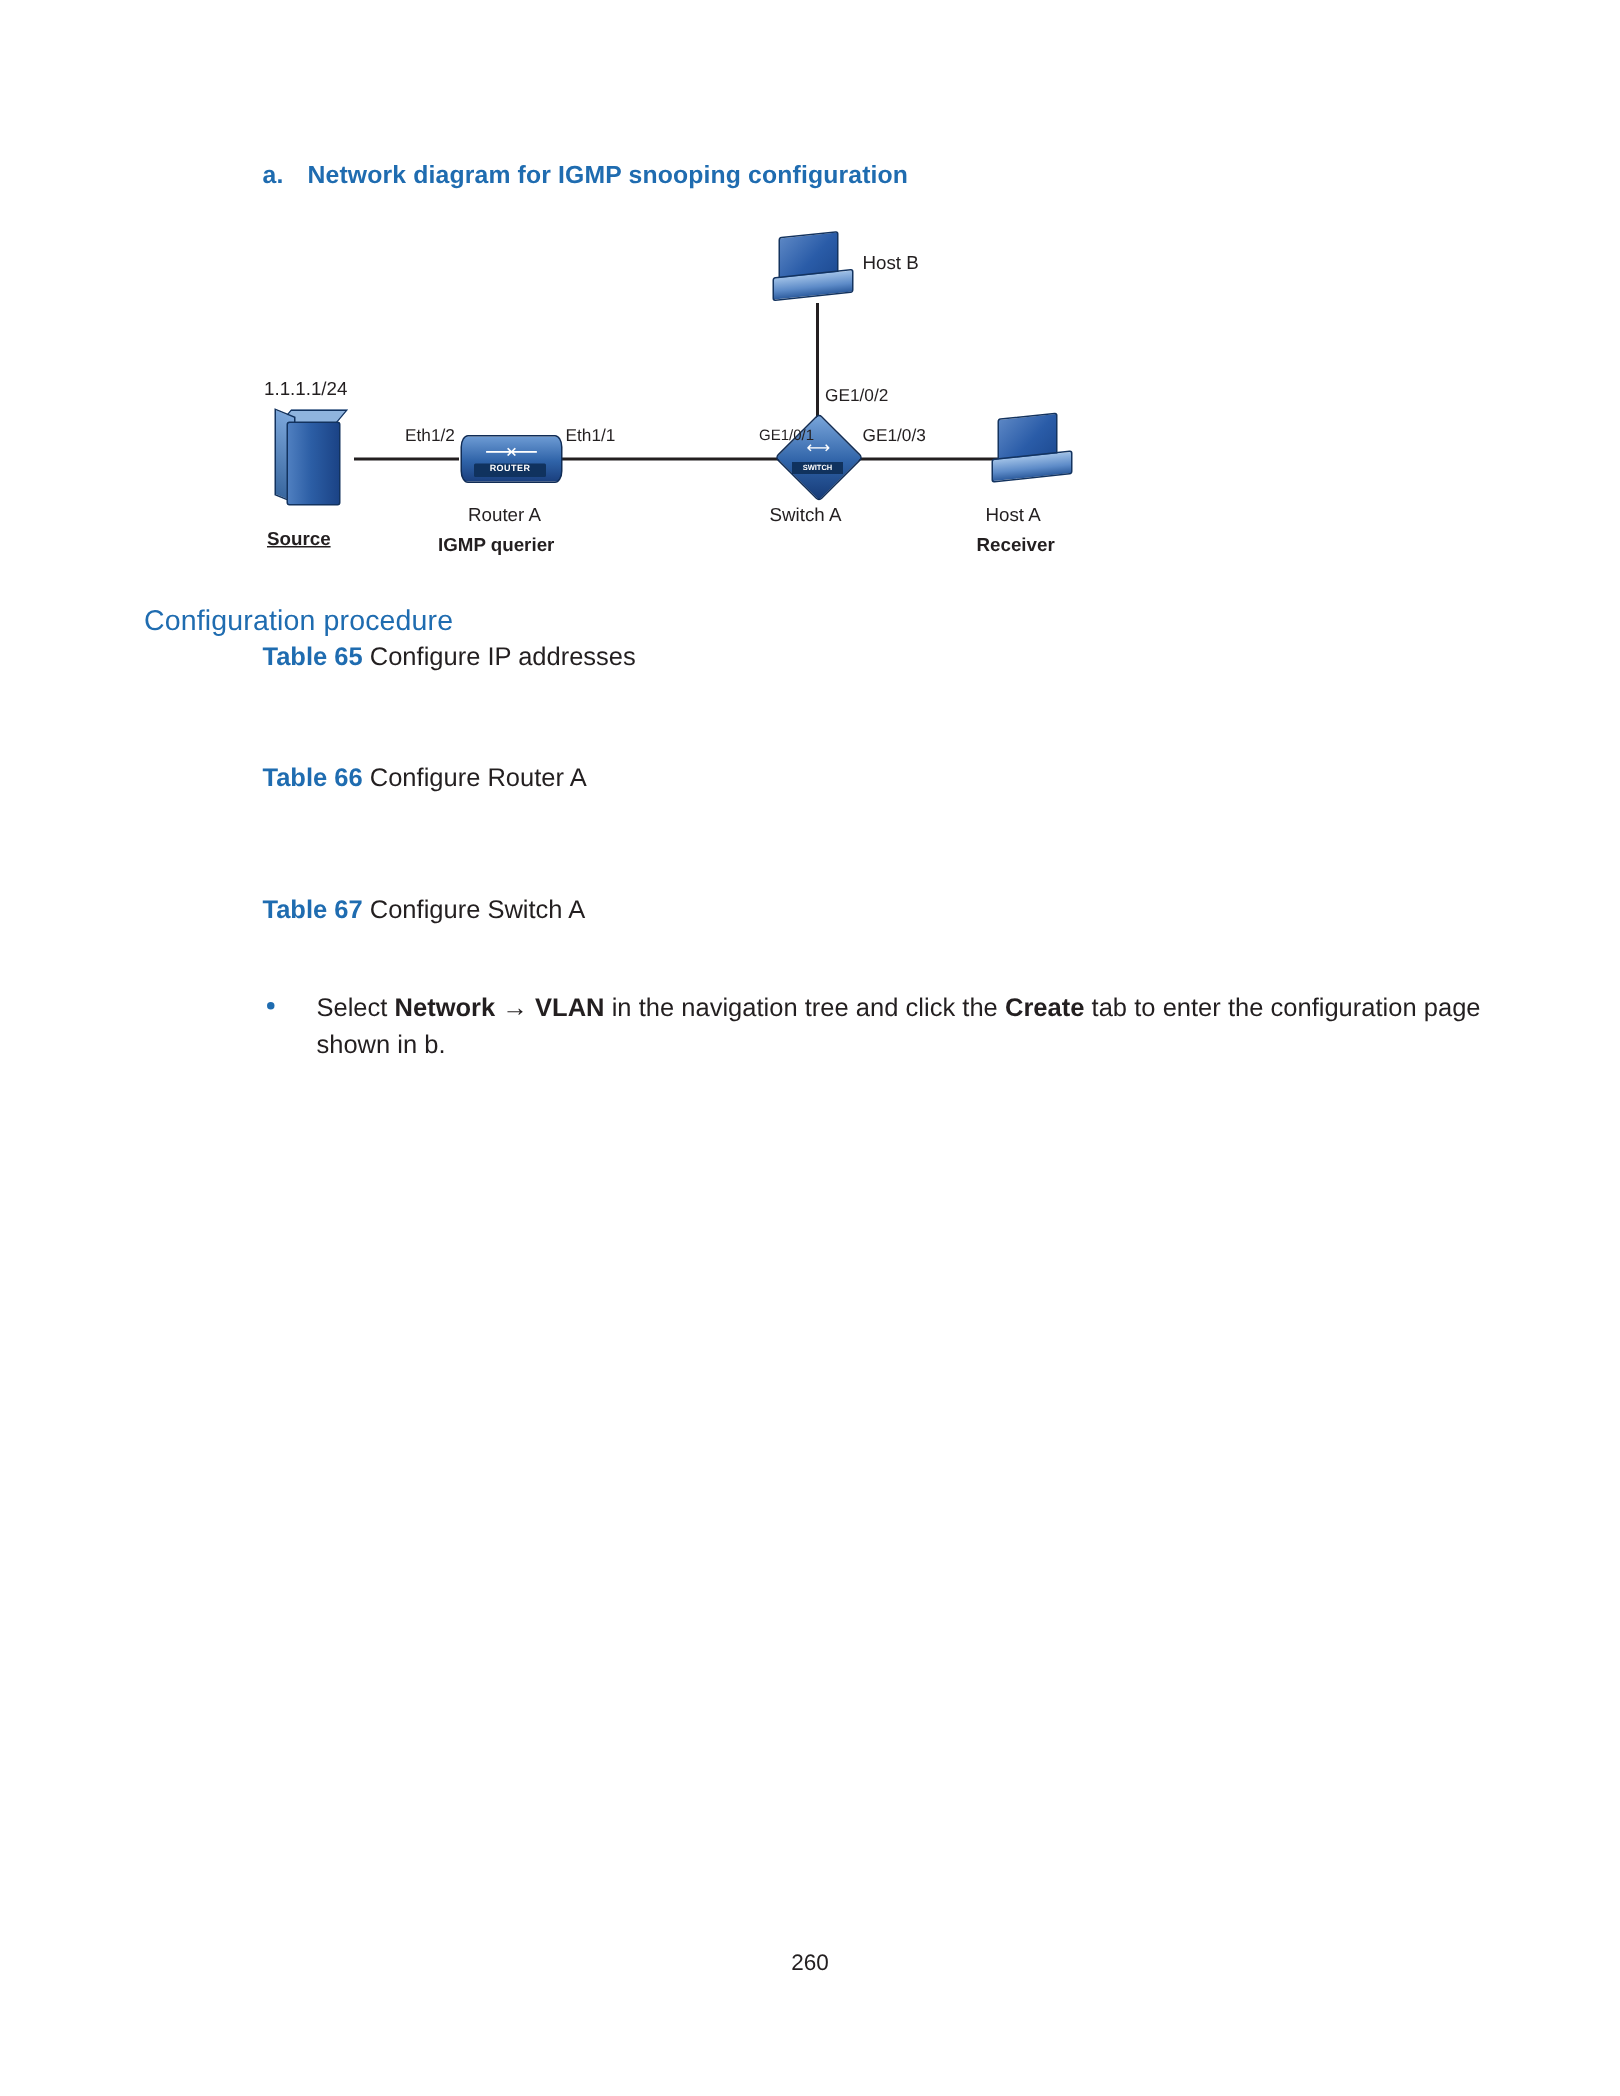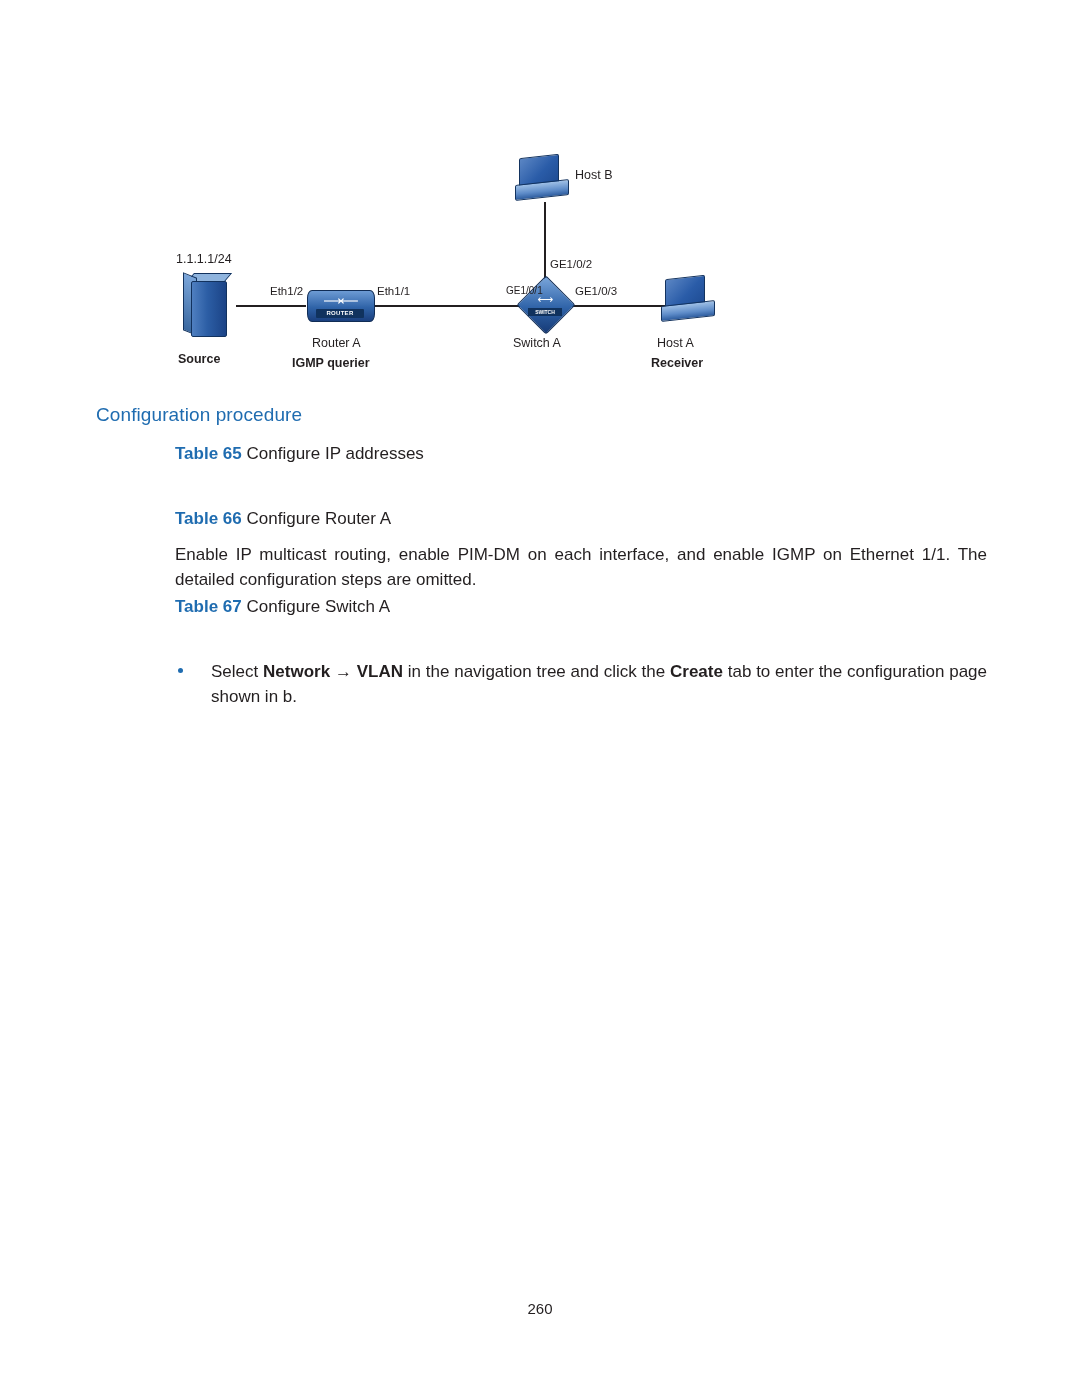"a. Network diagram for IGMP" div.fig-caption { html: none -> <div> <span>a.</span><span>Network diagram for IGMP snooping configuration</span> </div> }
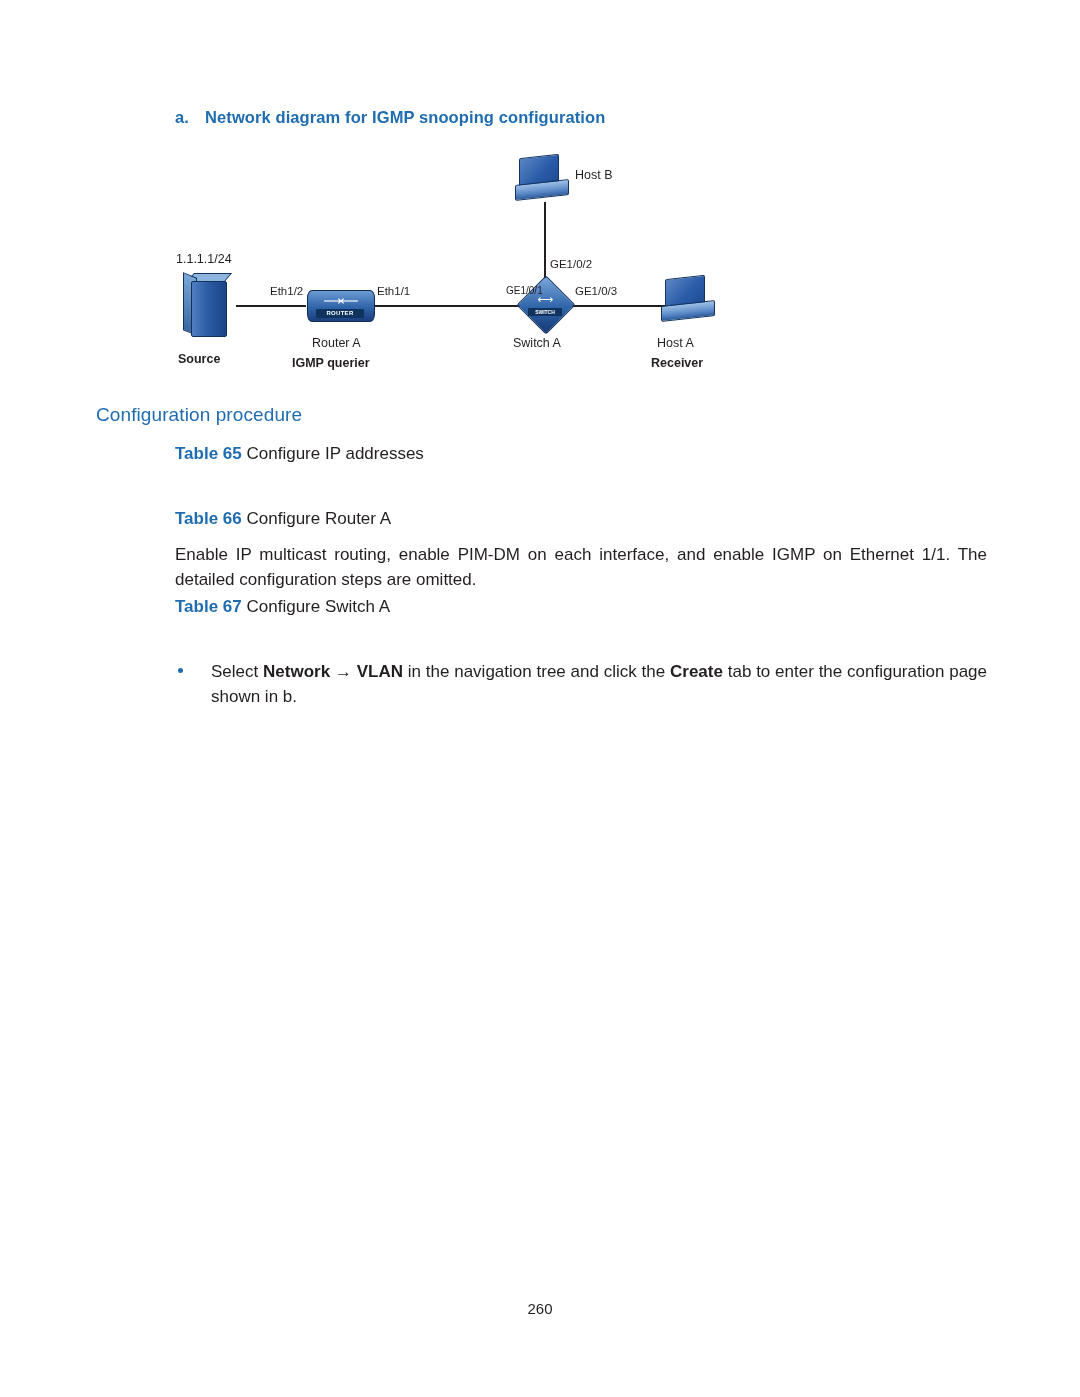"Source" div.dlabel { text-decoration: none -> underline }
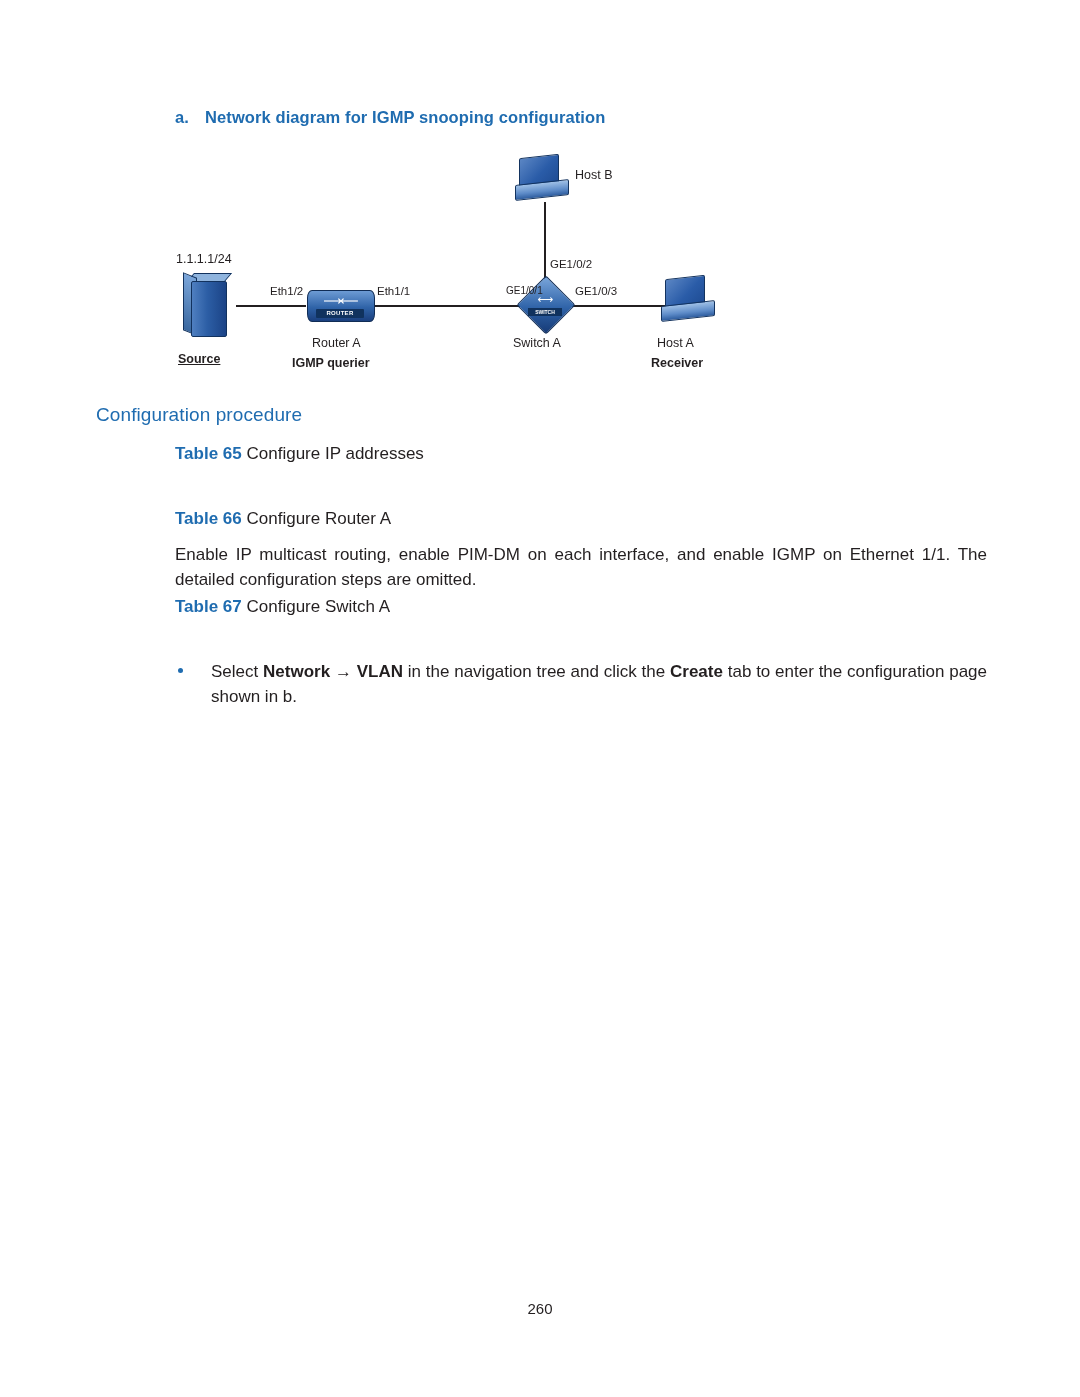"Table 65 Configure IP addresses" div.tbl-title { top: 444px -> 428px }
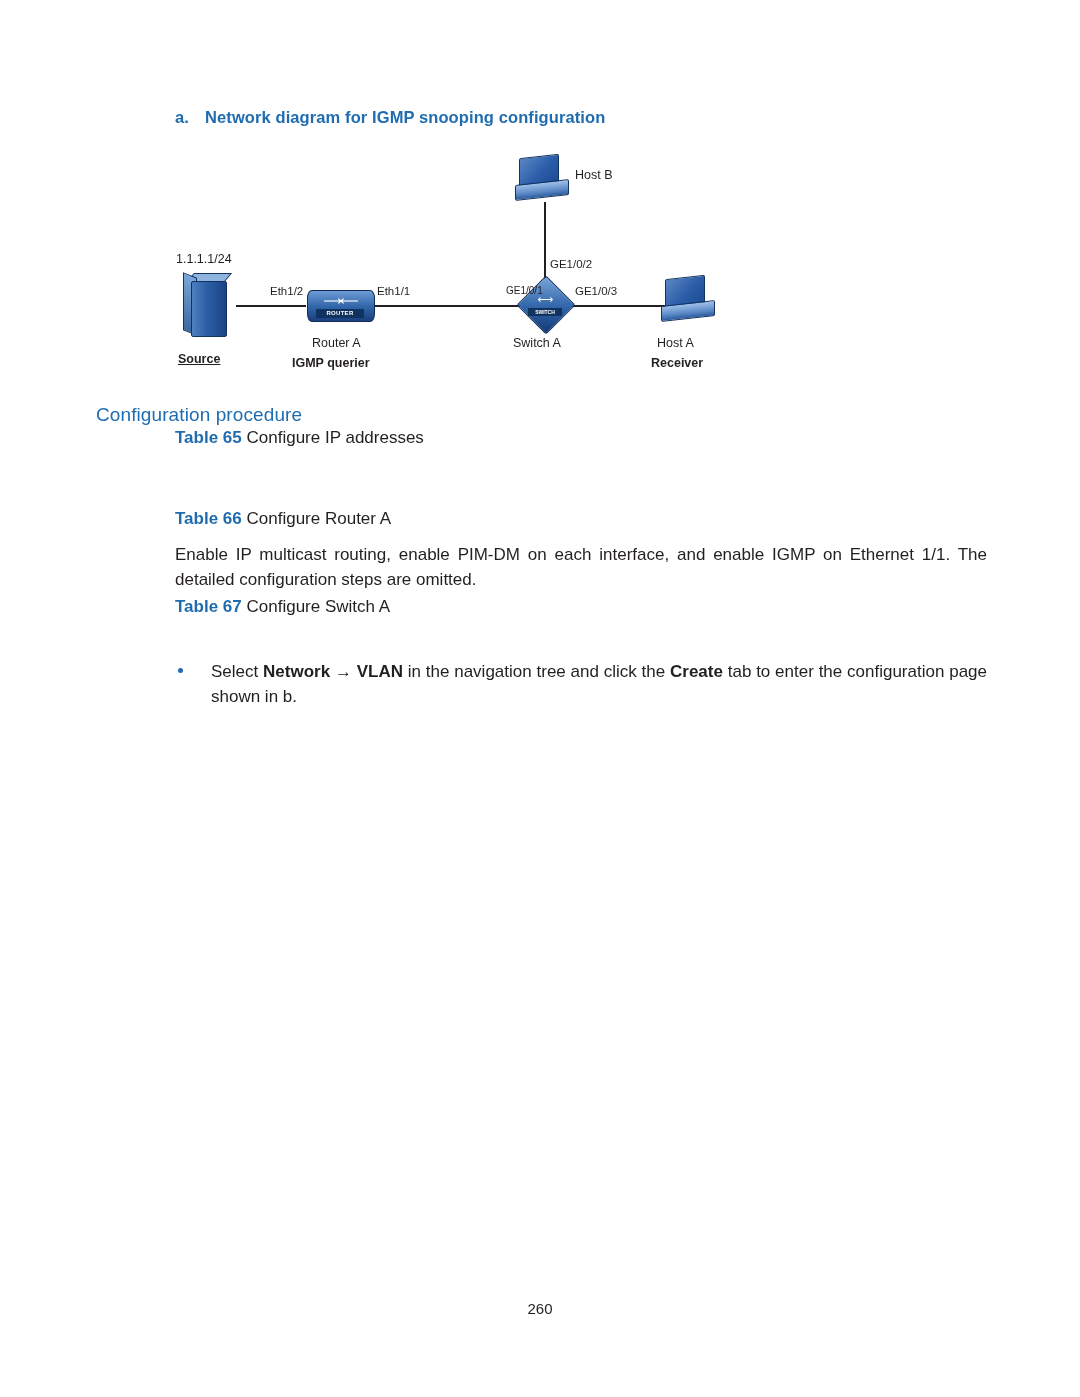"Enable IP multicast routing, enable" div.para { html: <div>Enable IP multicast routing, enable PIM-DM on each interface, and enable IGMP on Ethernet 1/1. The detailed configuration steps are omitted.</div> -> none }
